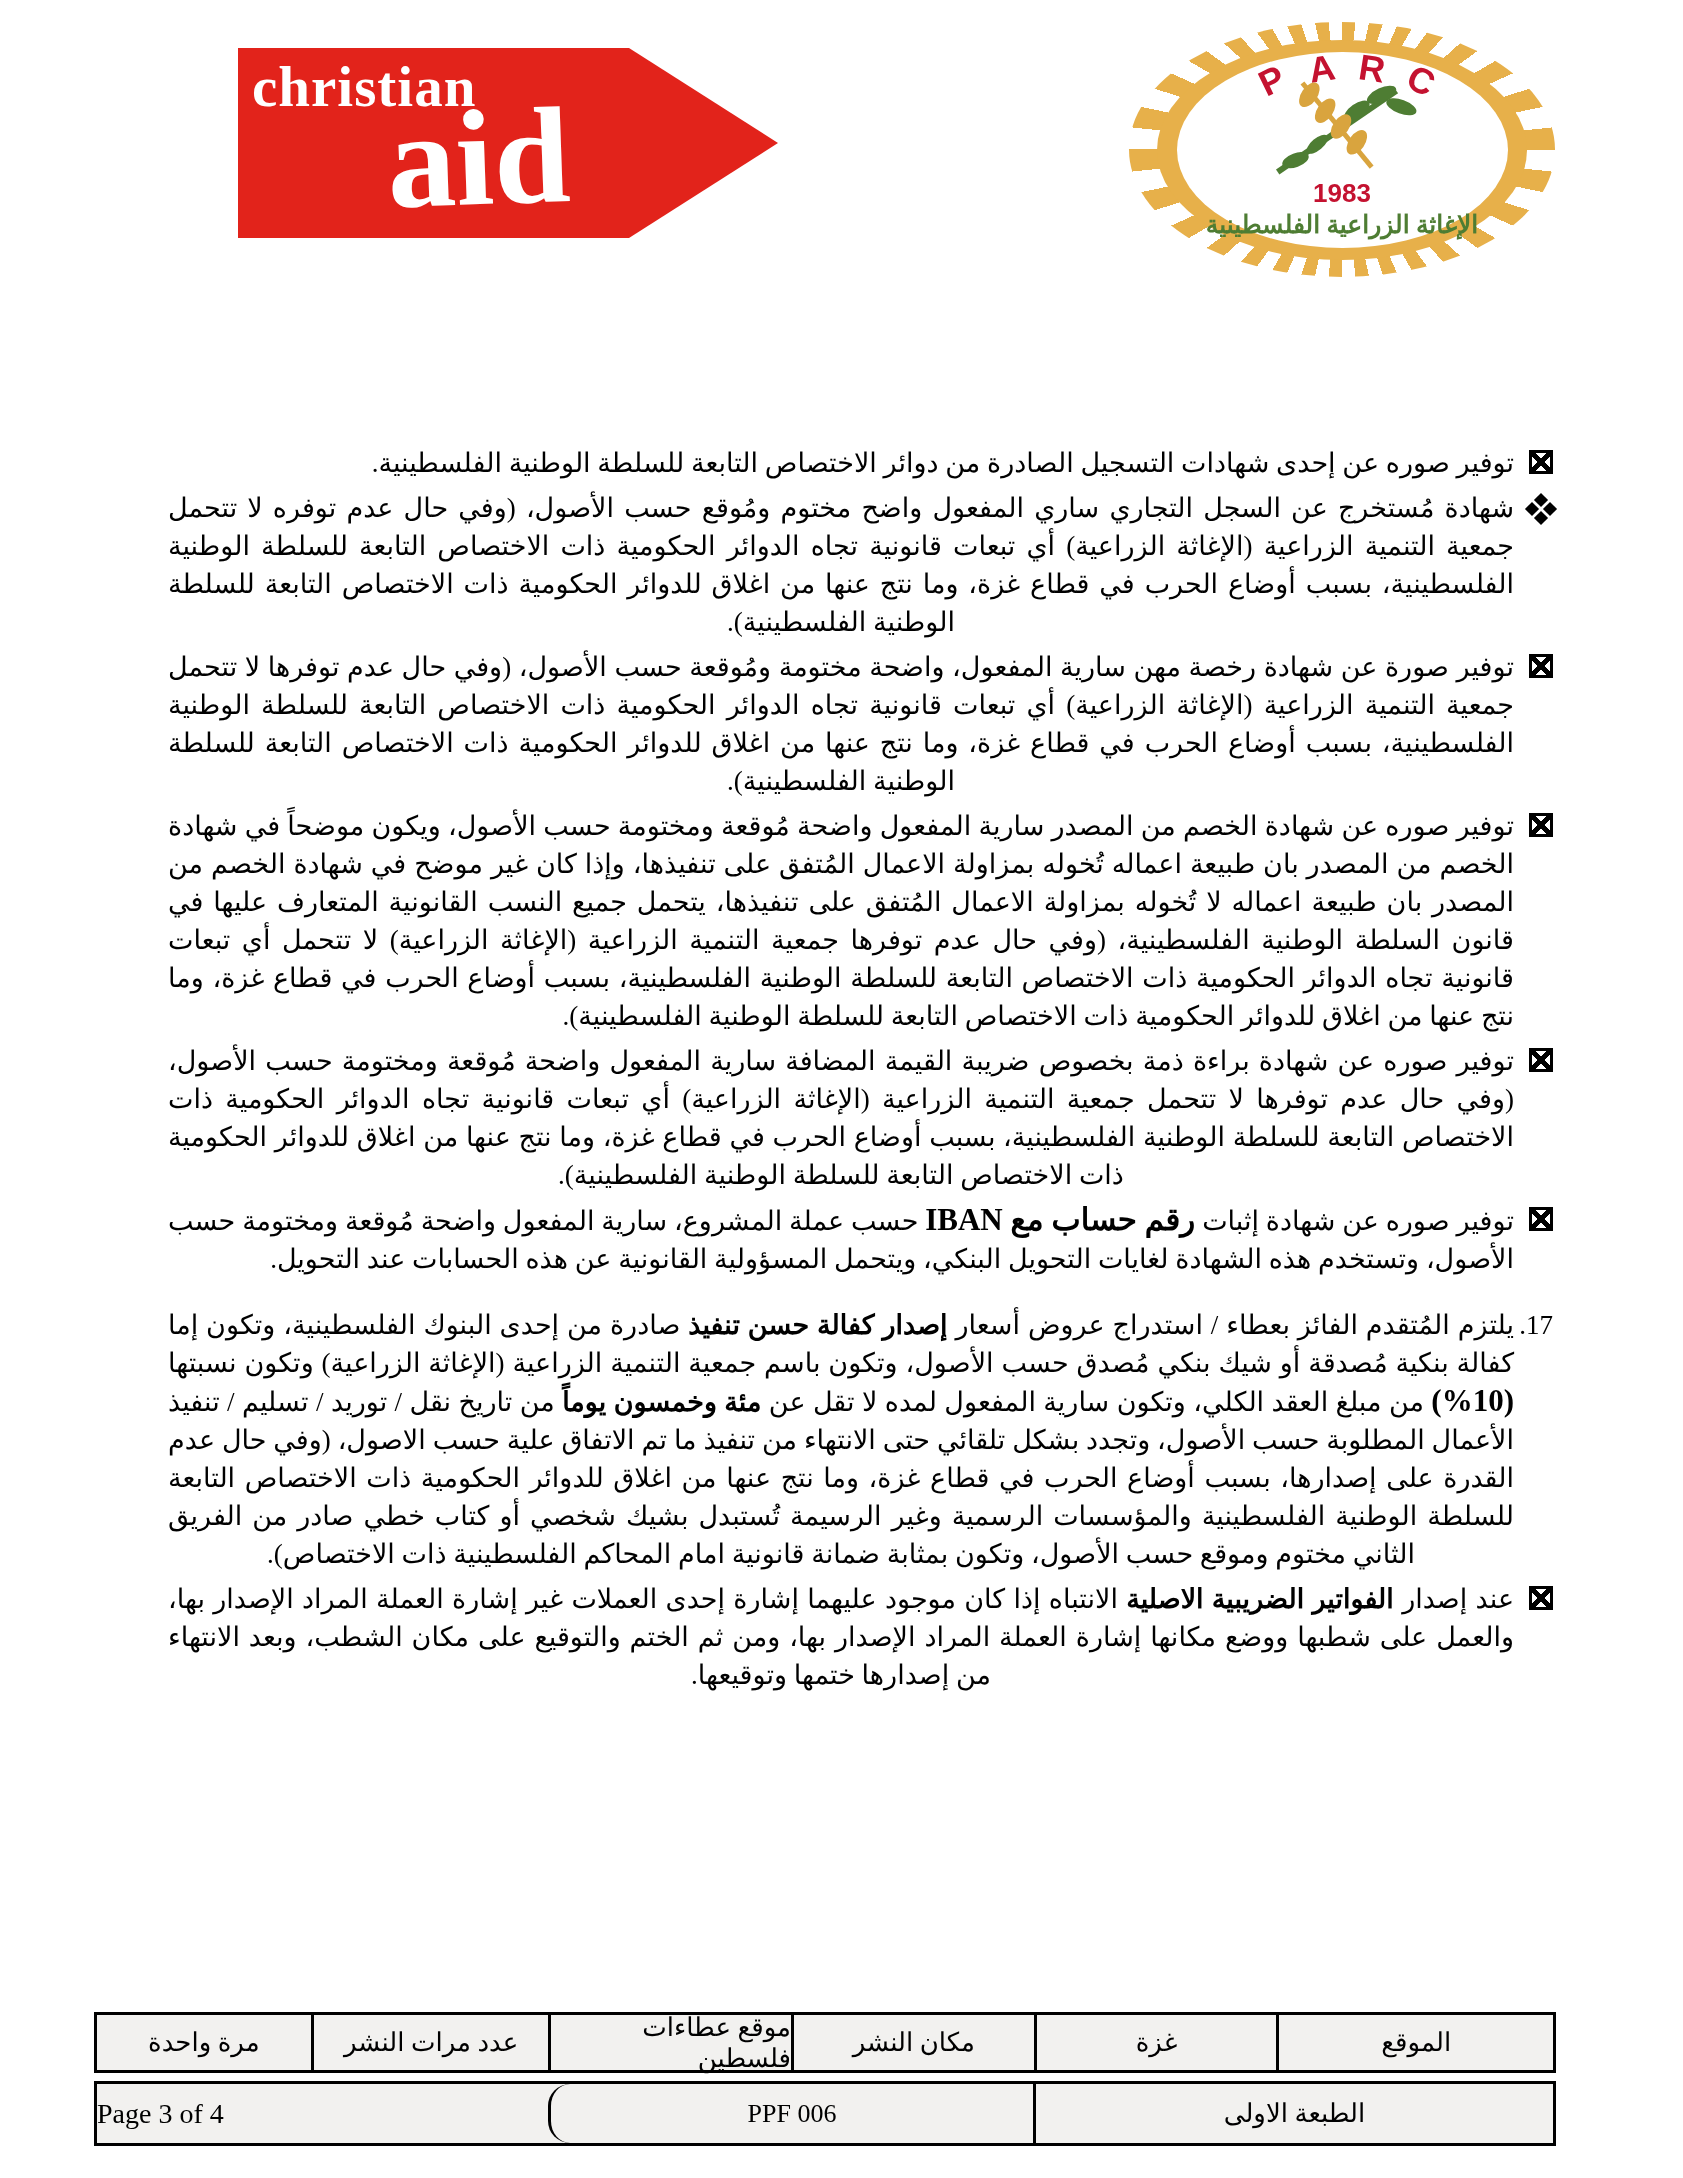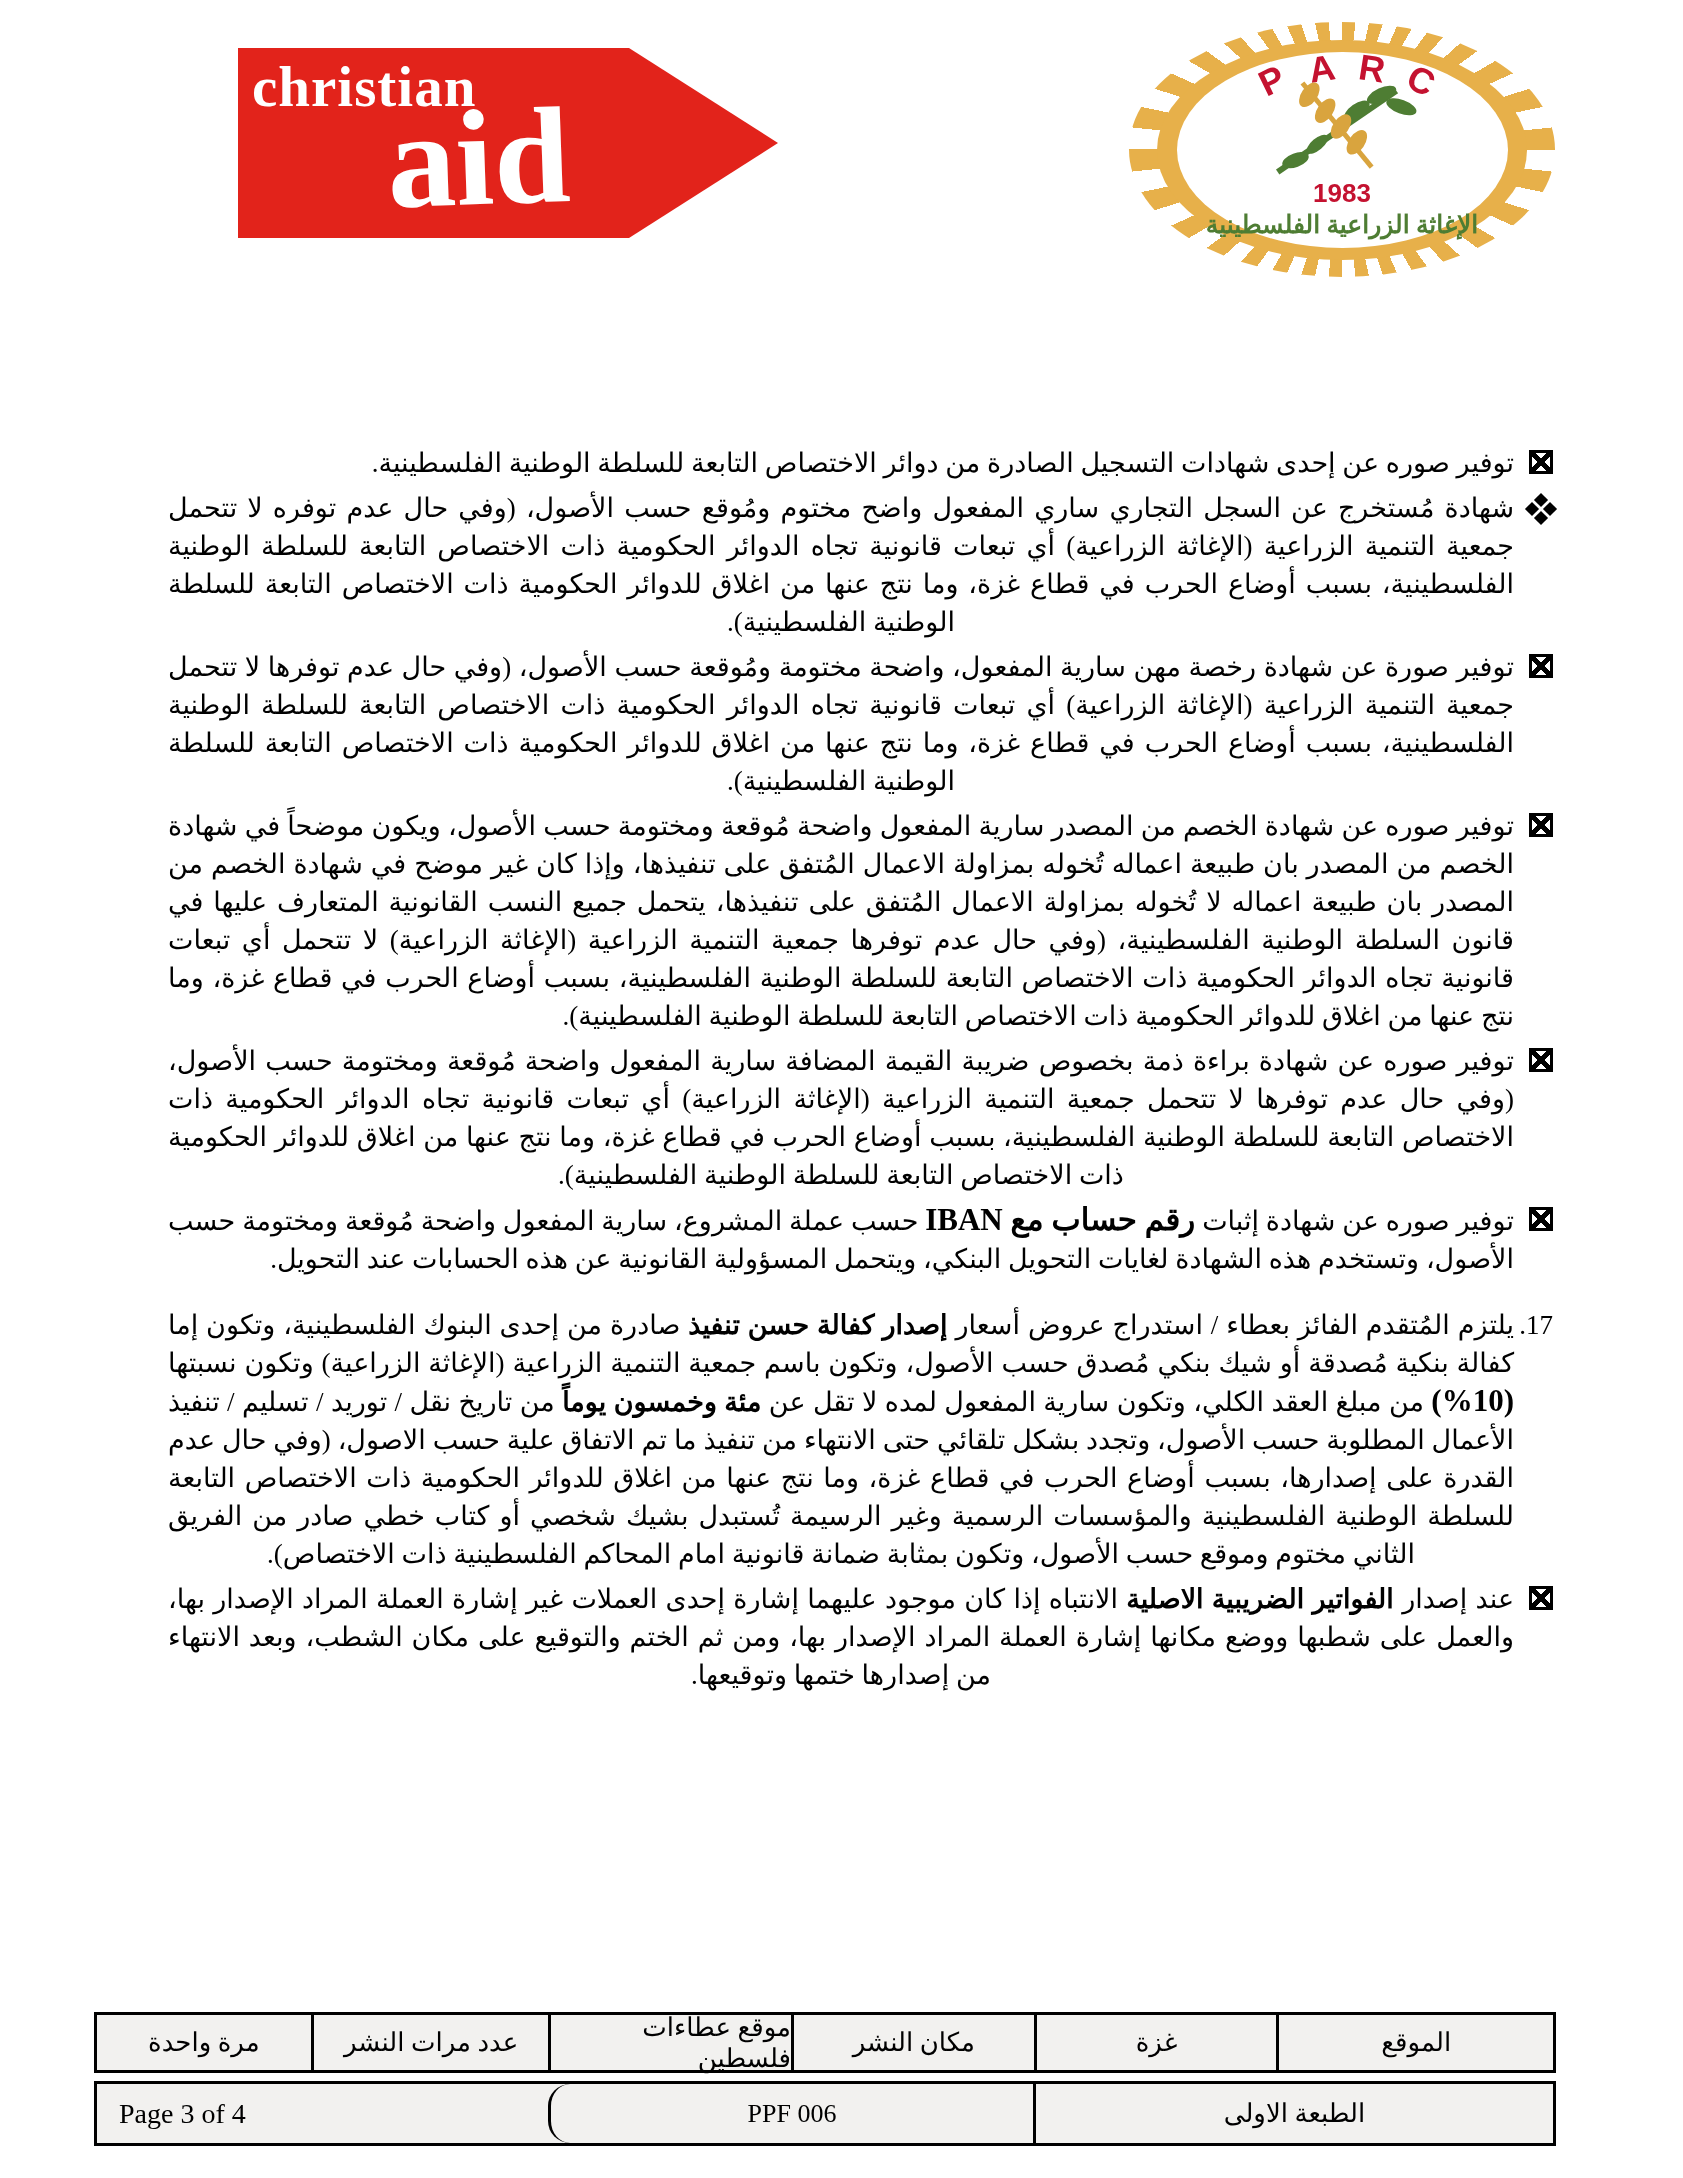"Page 3 of 4" .fcell.ltr { padding-left: 22px -> 0 }
